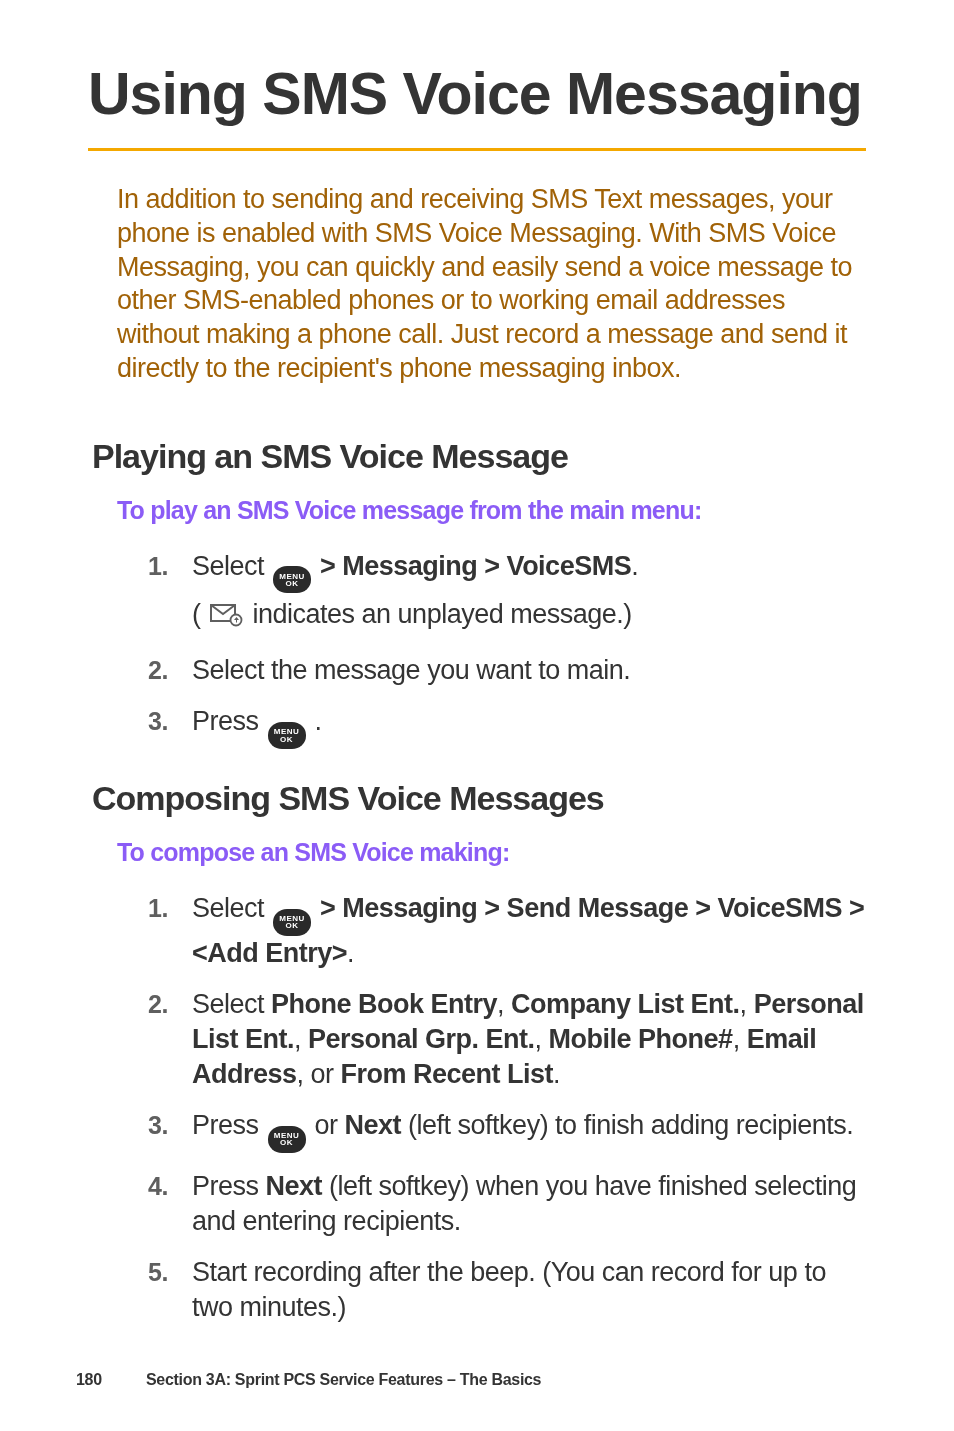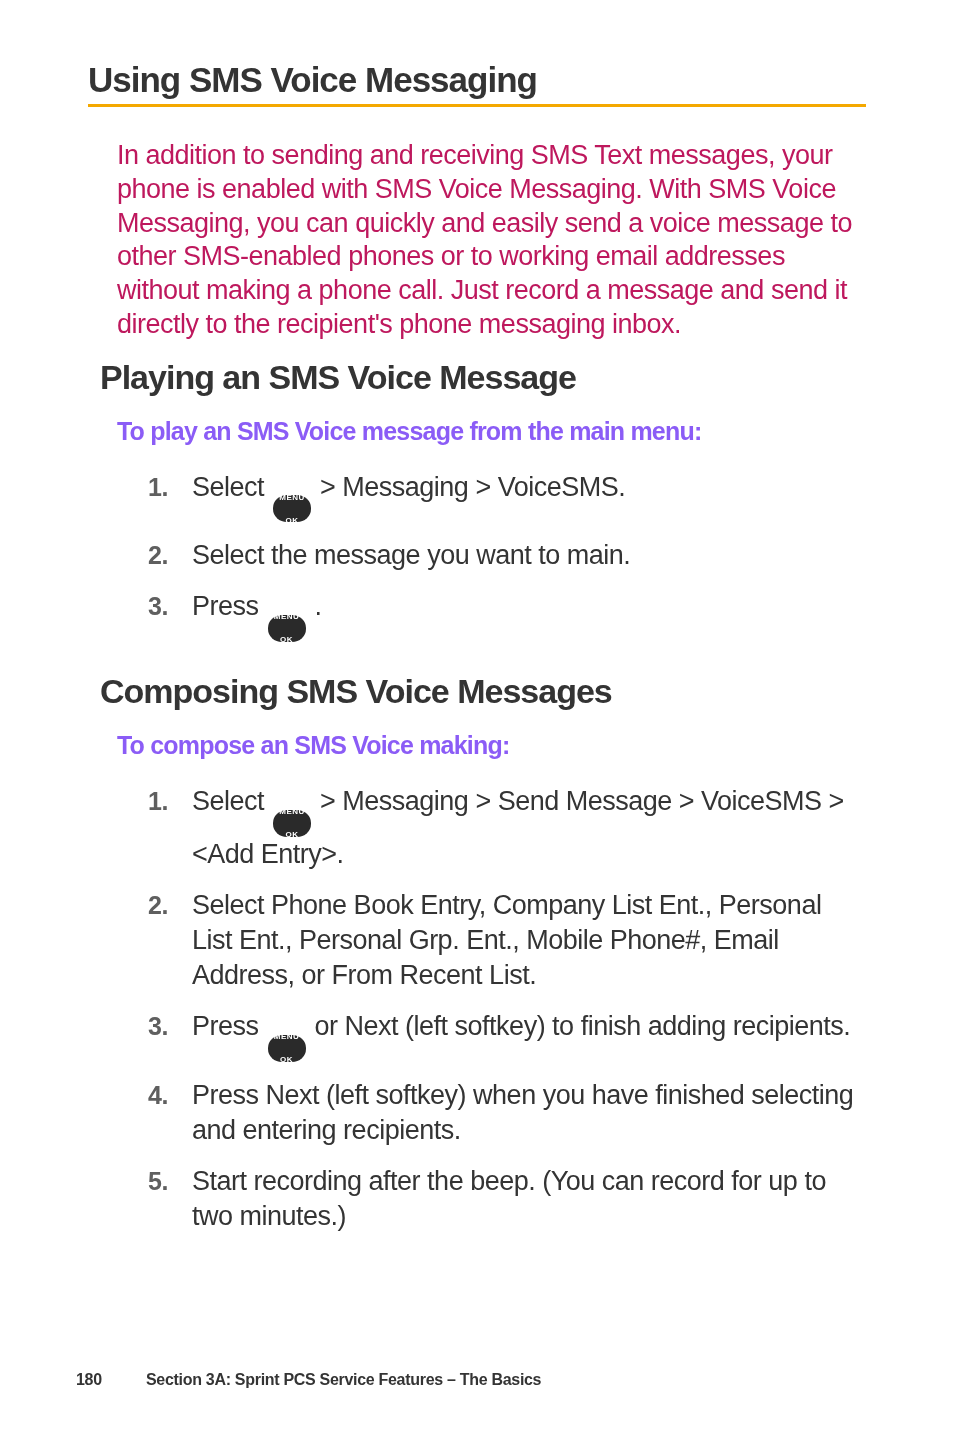"Using SMS Voice Messaging" .h1 { font-size: 35px -> 59px; margin-bottom: 4px -> 20px }
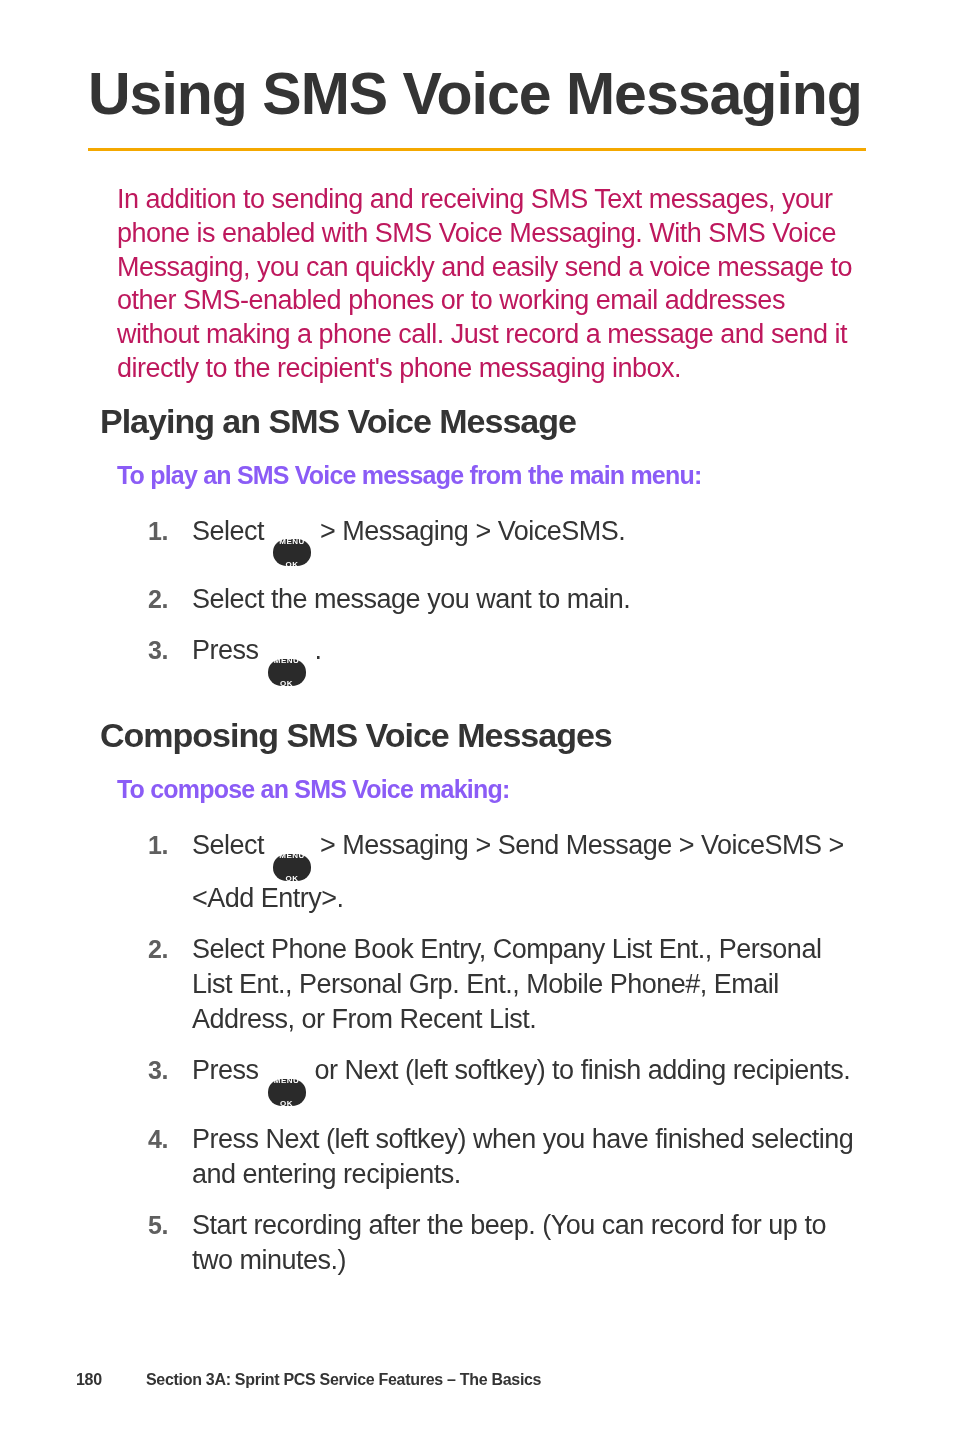"In addition to sending and" .intro-para { color: #be185d -> #a16207; margin-bottom: 16px -> 51px }
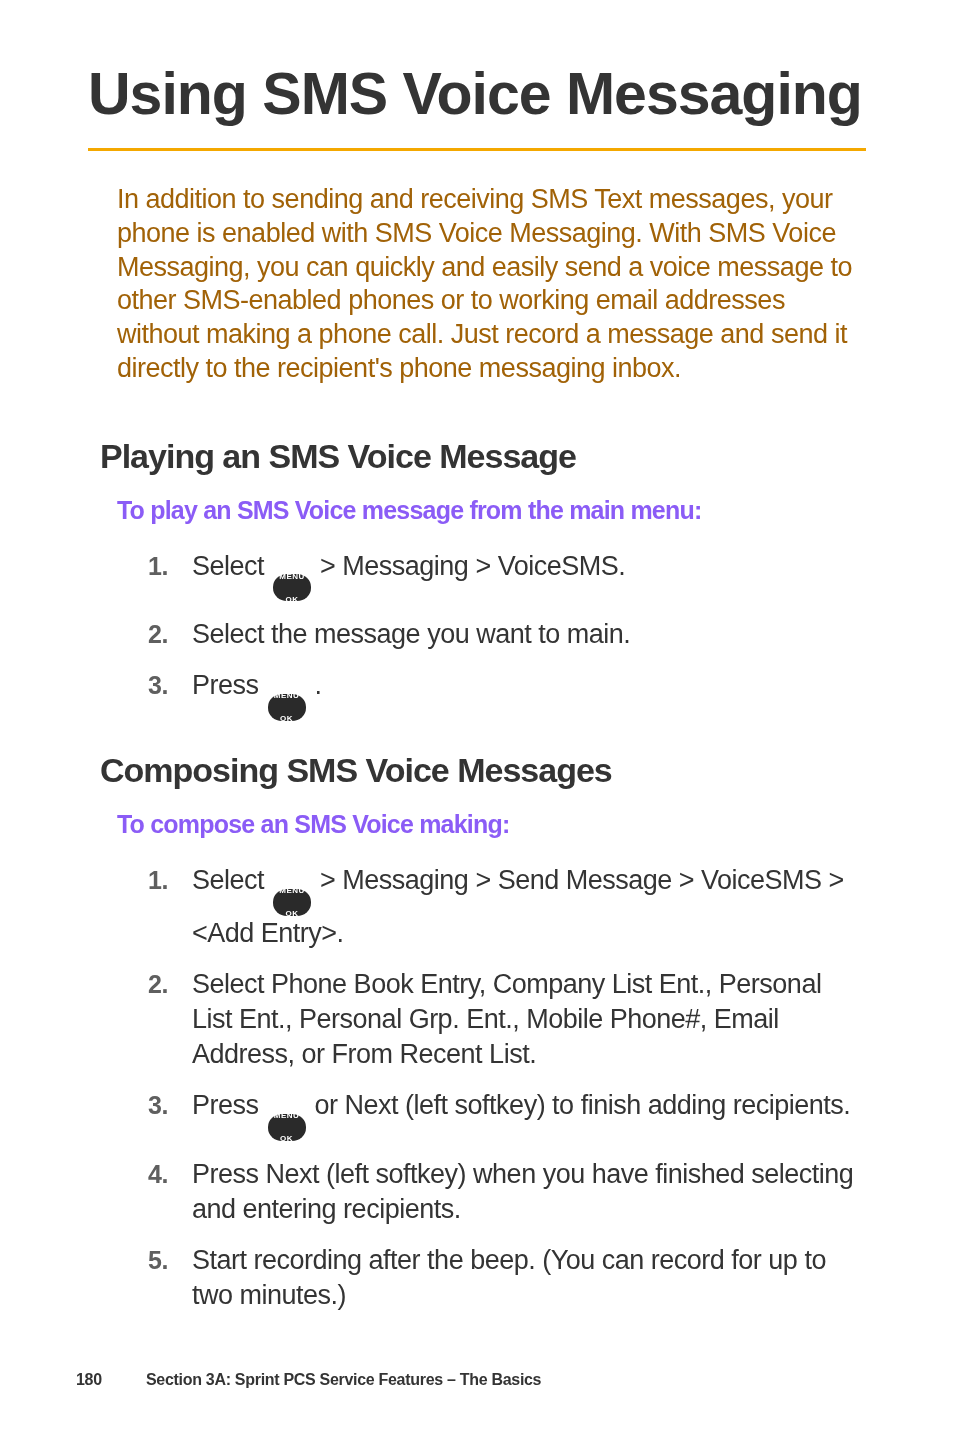"Playing an SMS Voice Message" .h2 { margin-left: 12px -> 4px }
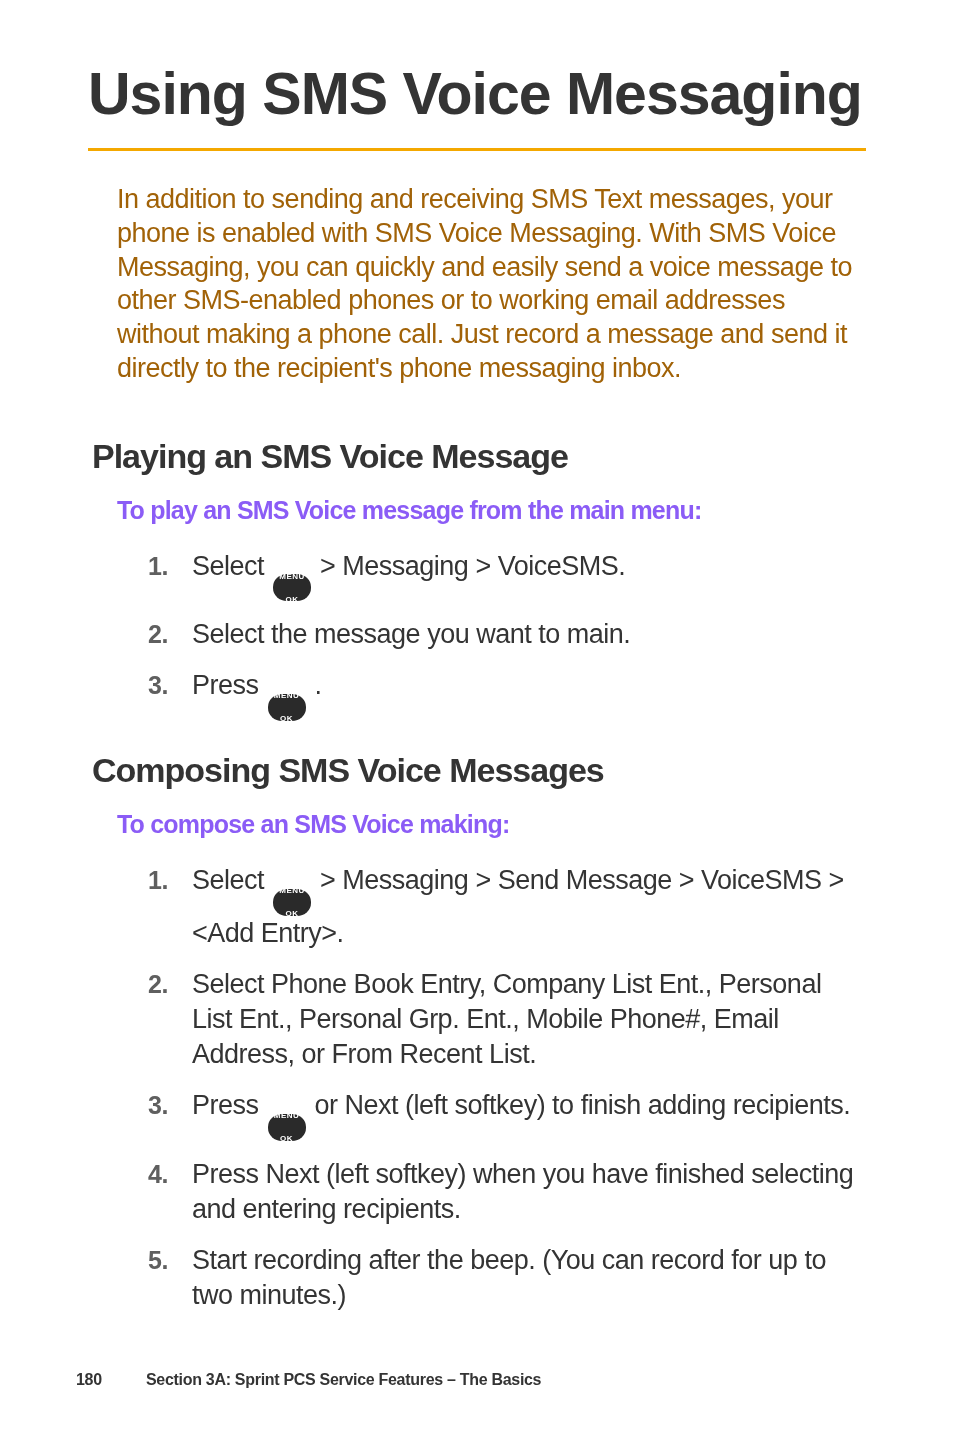"MENU" .menu-key { gap: 16px -> none }
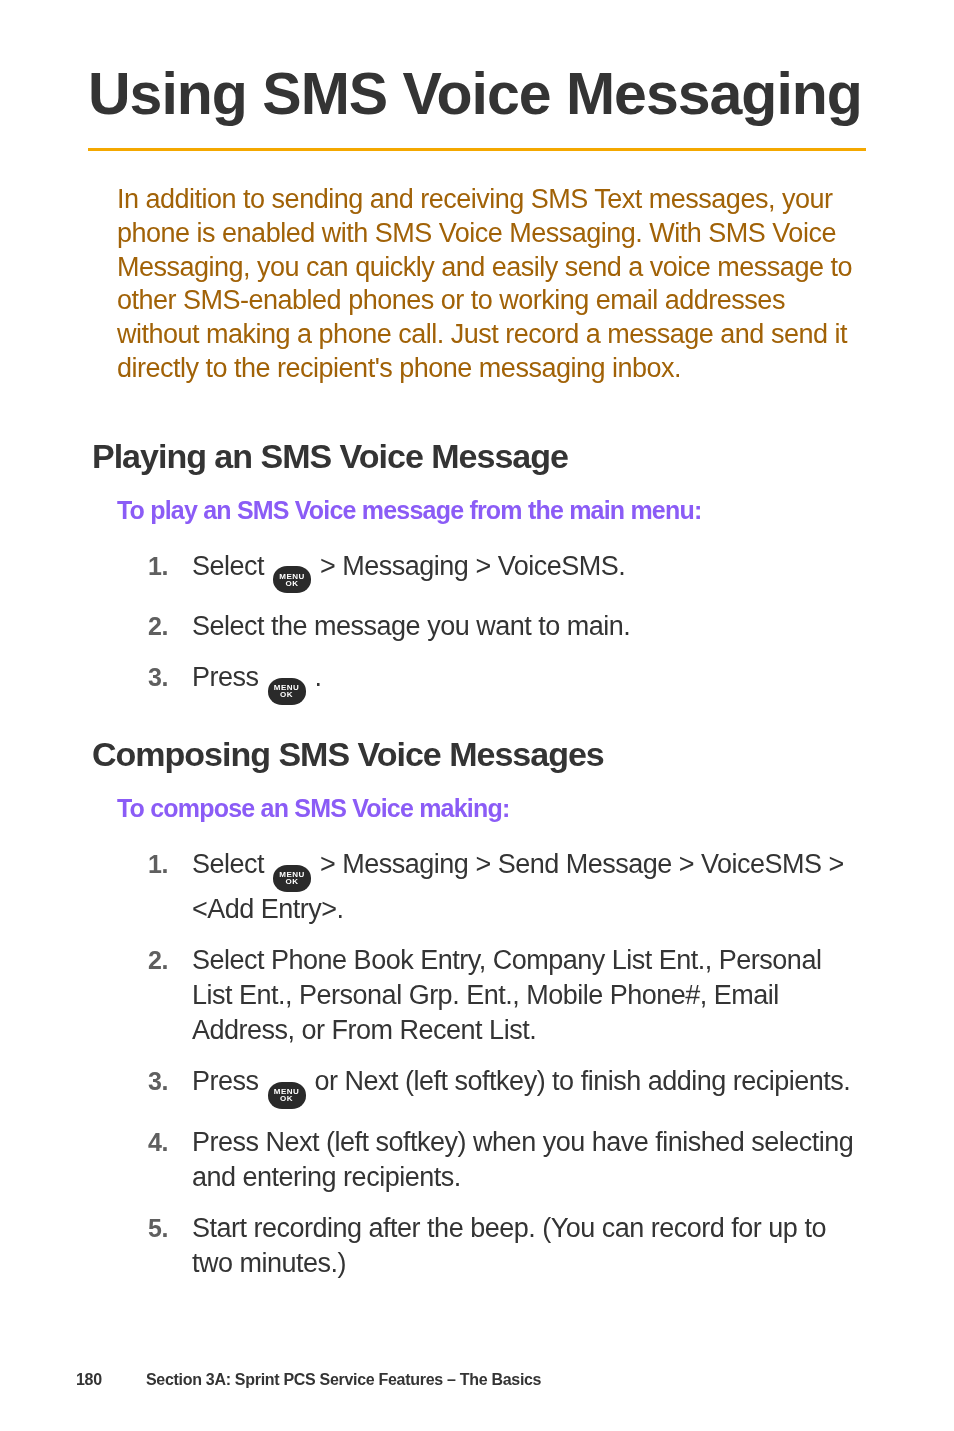"> Messaging > VoiceSMS" .bold { font-weight: 400 -> 700 }
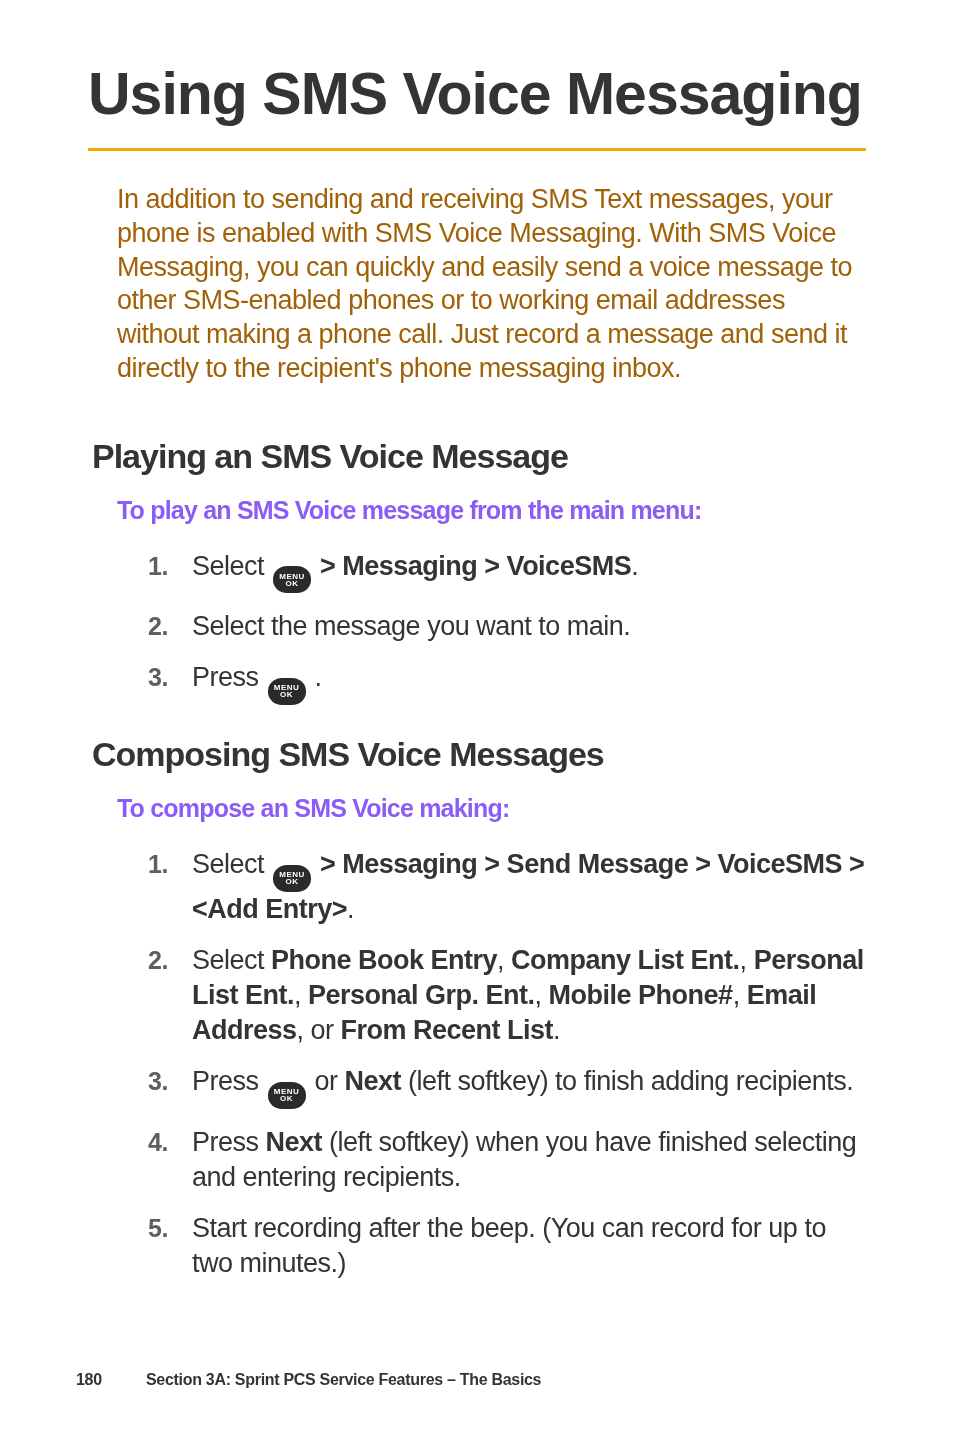"( indicates an unplayed message.)" span.step-body-sub { html: none -> <span> <span>( </span><span><svg> <rect></rect> <path></path> <circle></circle> <path></path> </svg></span><span> indicates an unplayed message.)</span> </span> }
